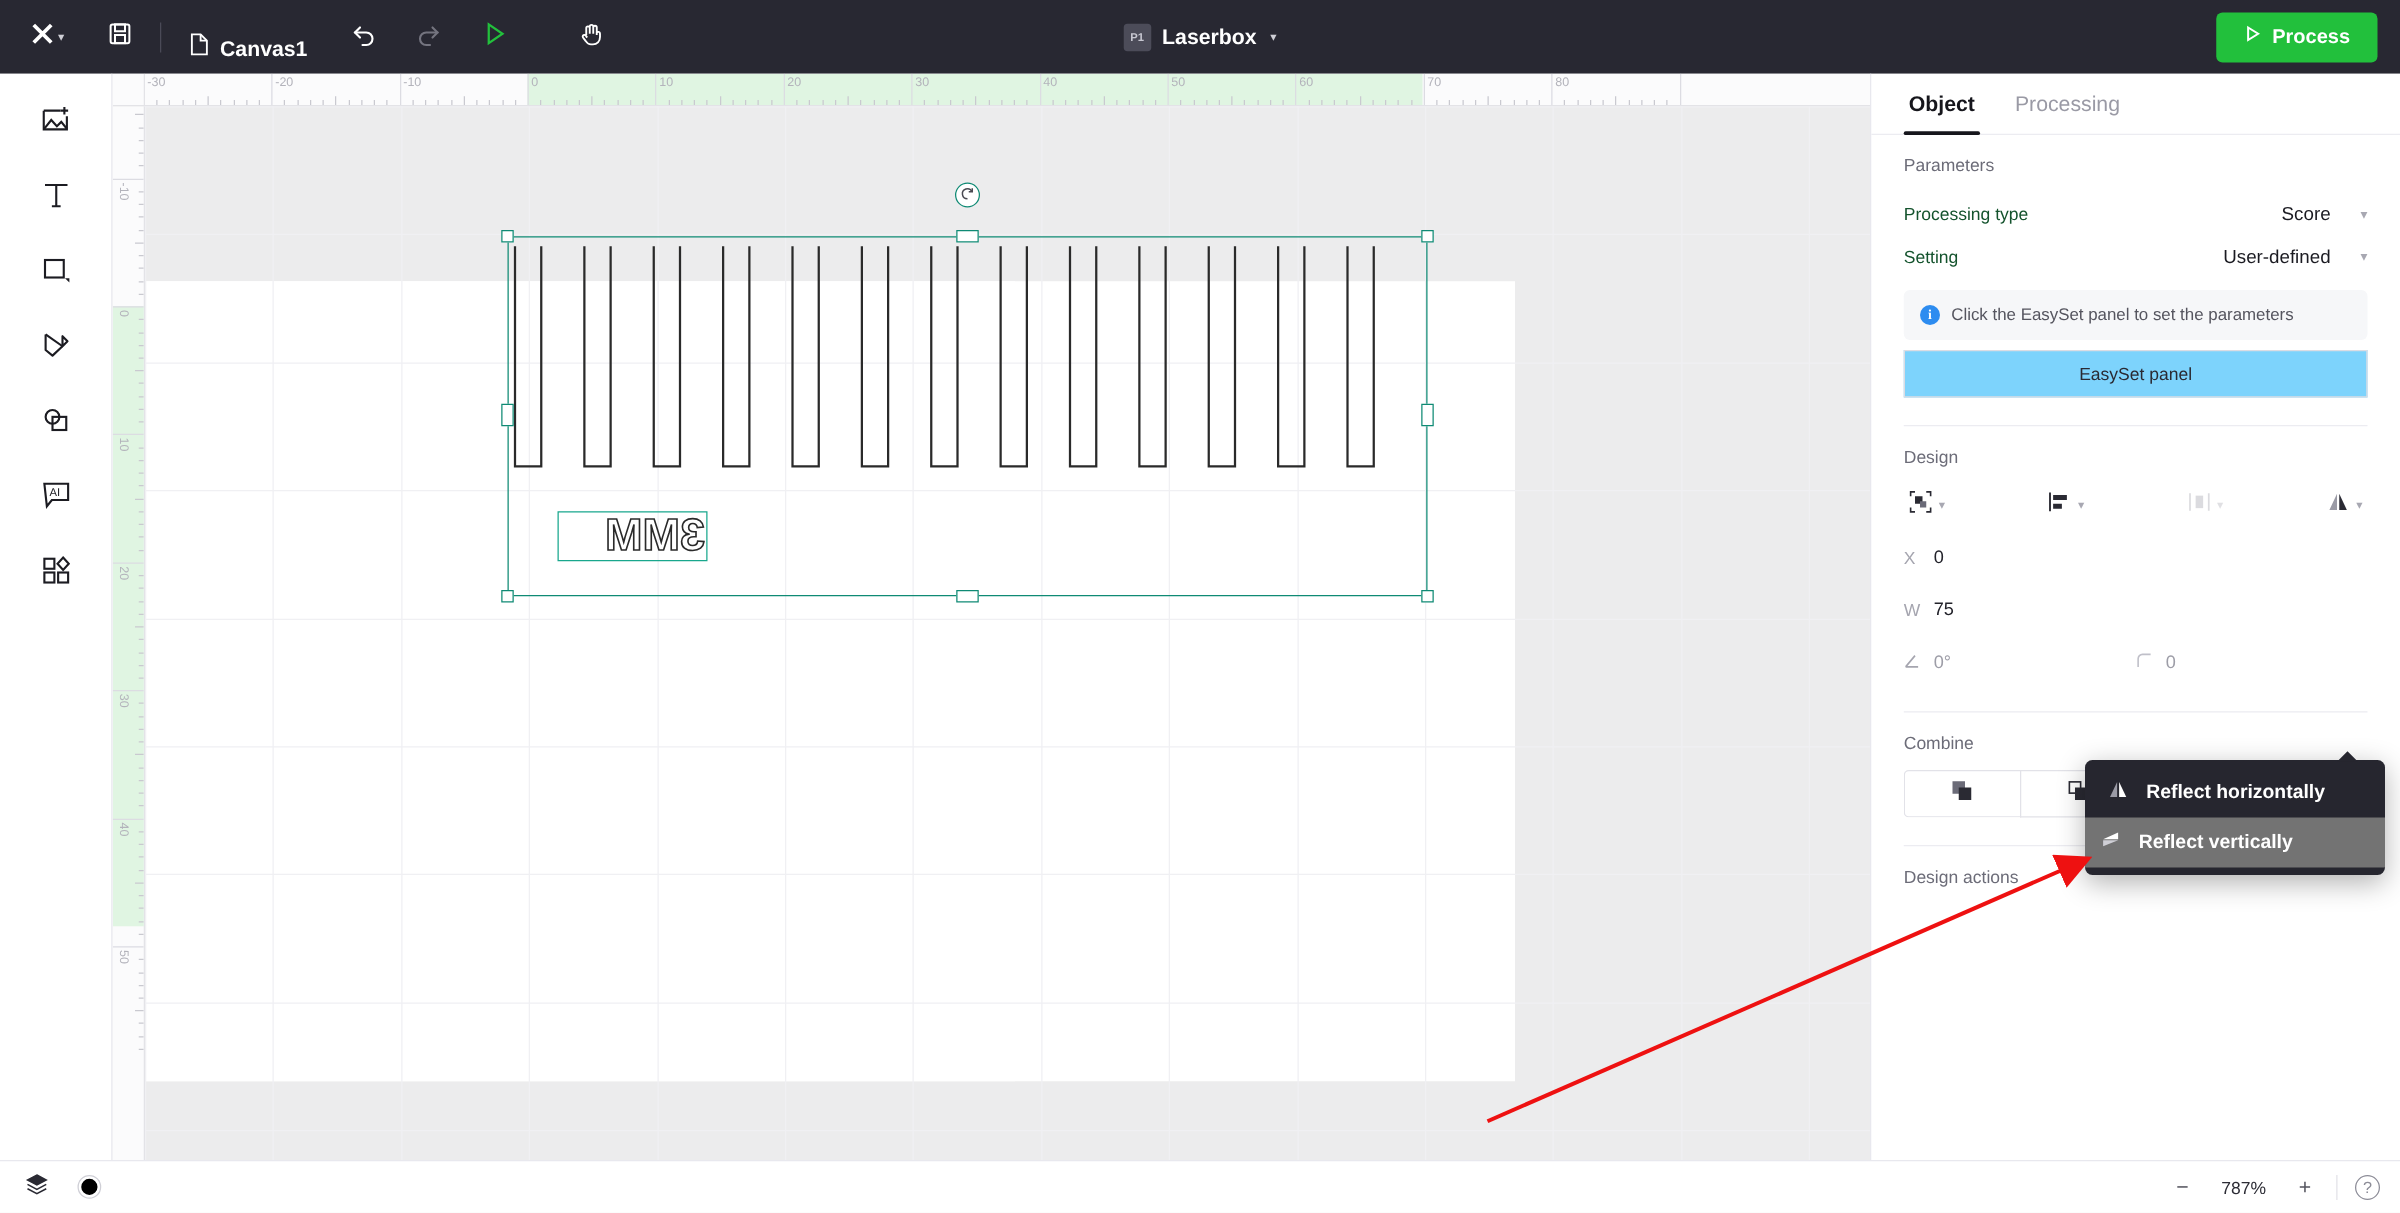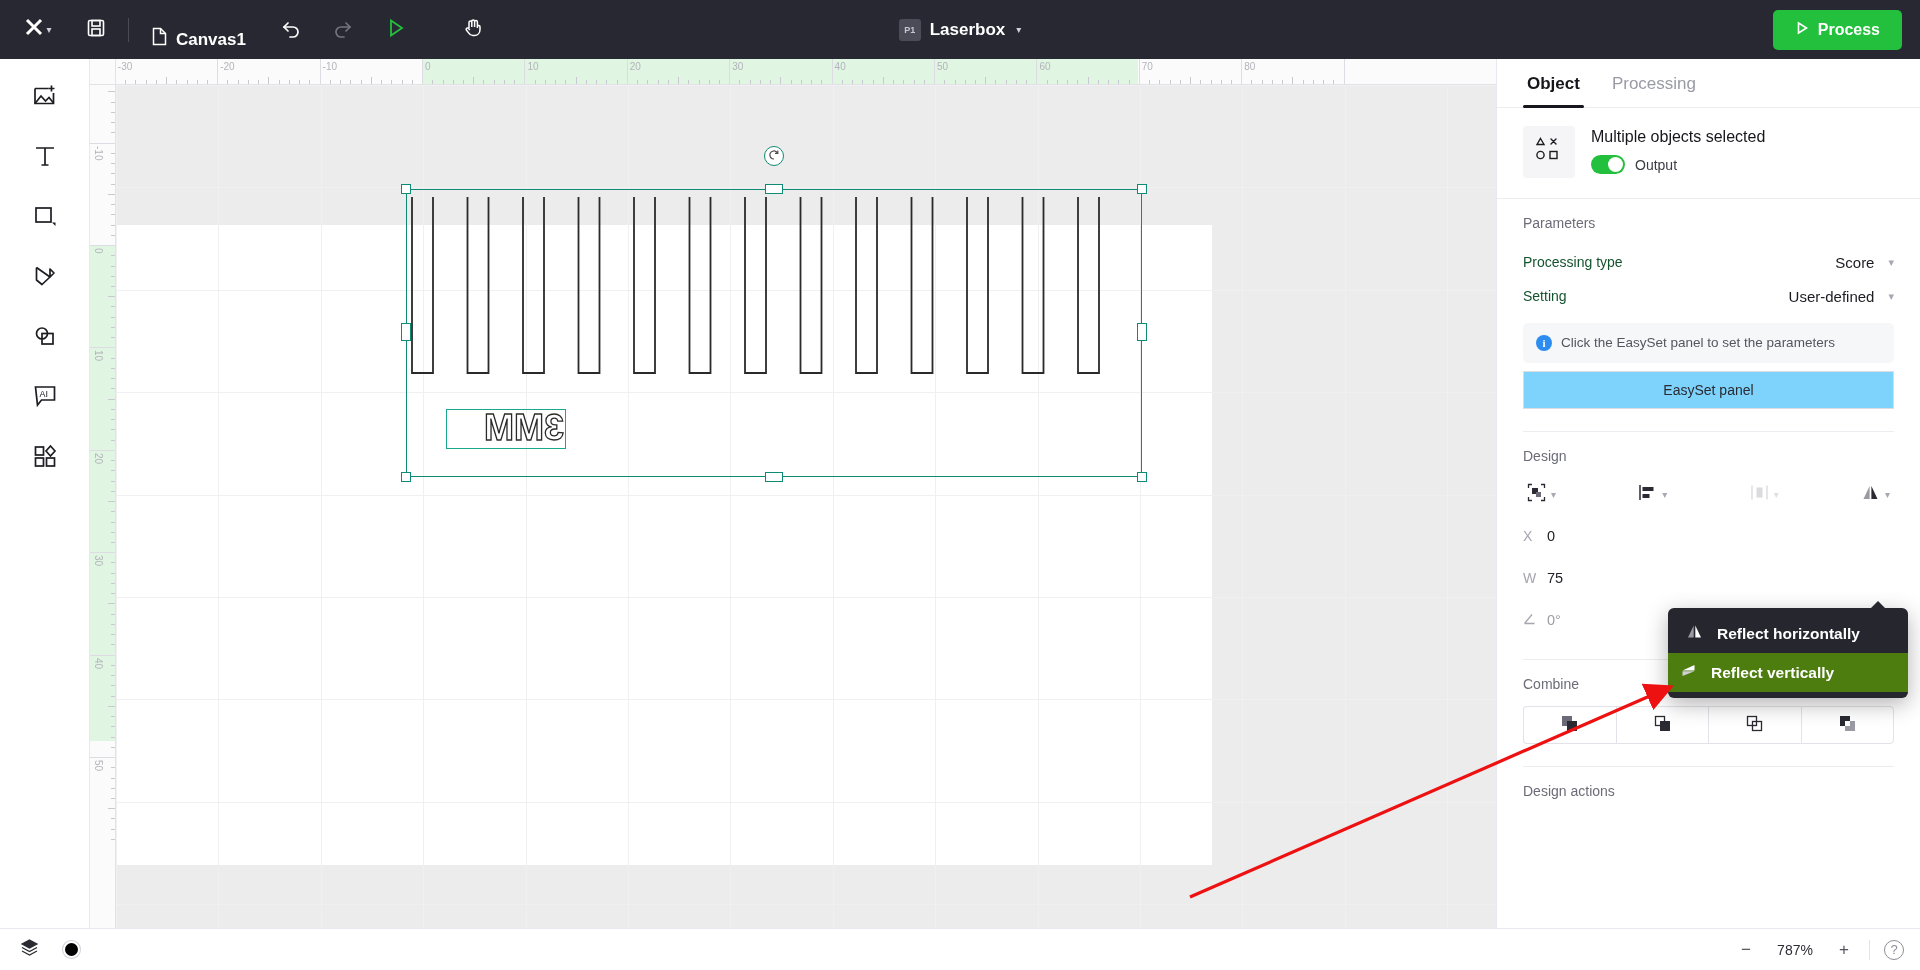"Multiple objects selected" div.objrow { html: <div> <div> <span> <svg> <path></path> <path></path> <circle></circle> <rect></rect> </svg> </span> </div> <div> <div>Multiple objects selected</div> <div> <div> <div></div> </div> <div>Output</div> </div> </div> </div> -> none }
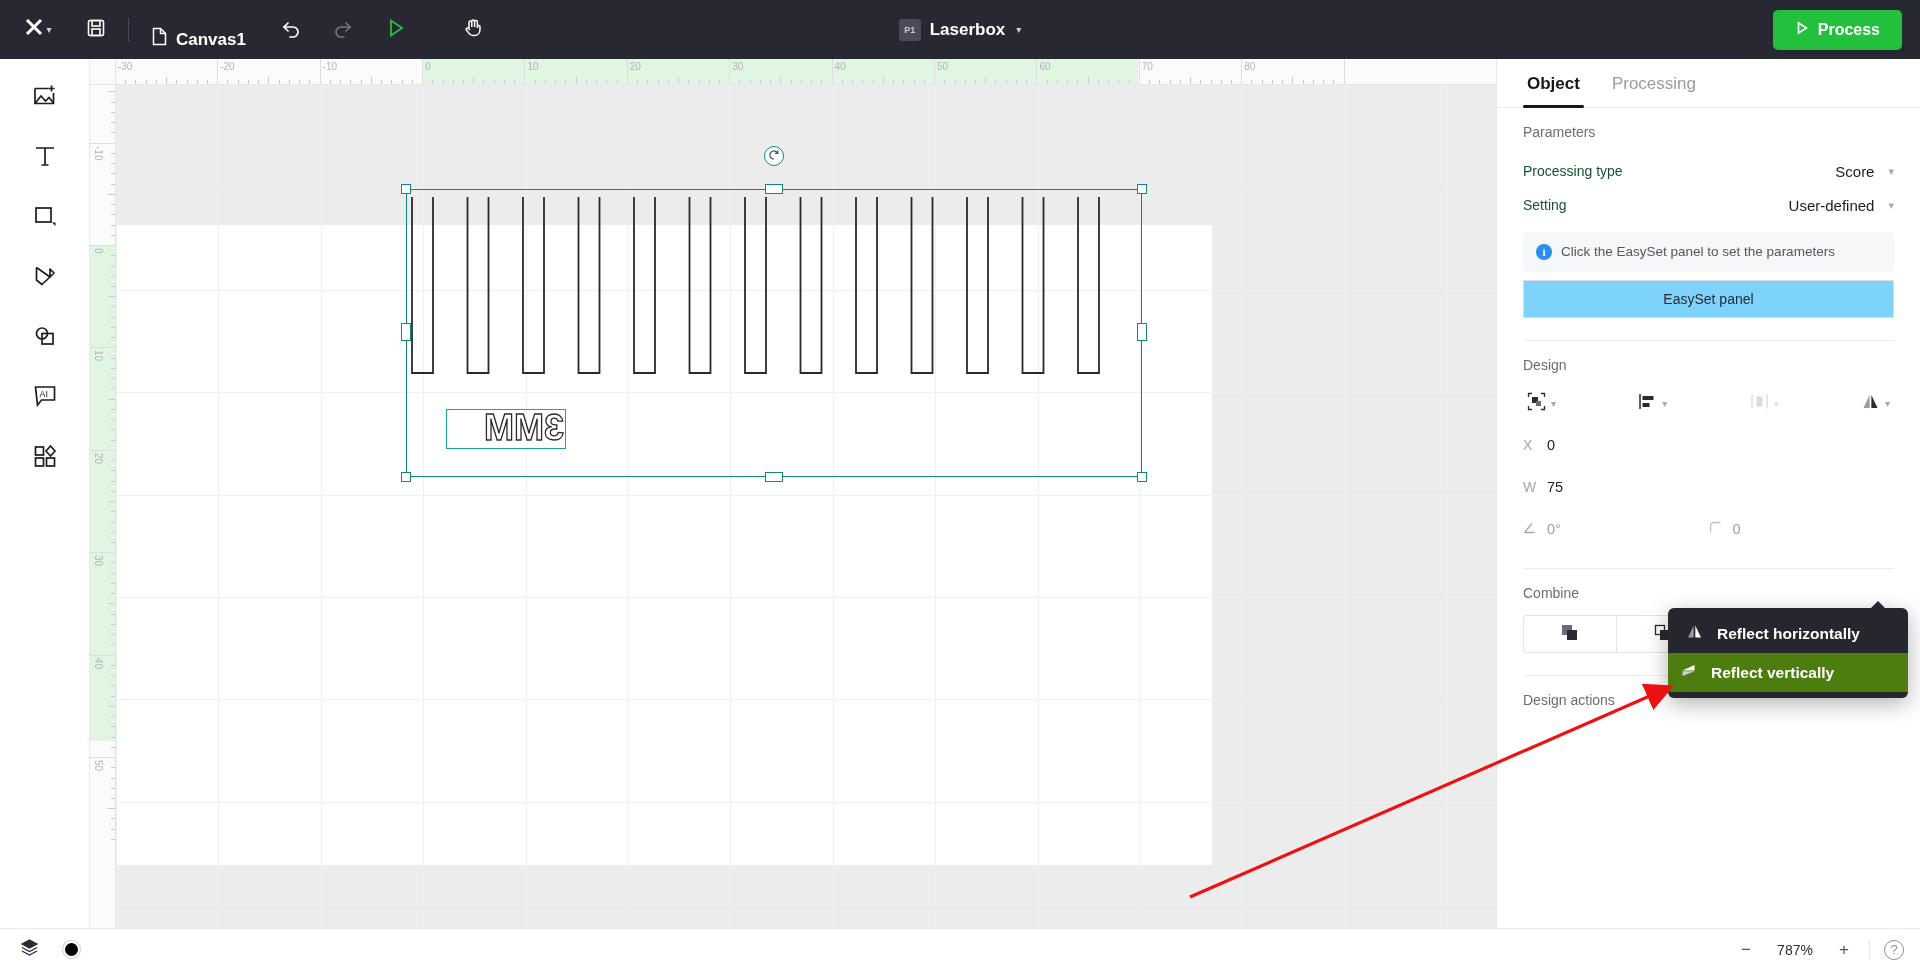"Score" .pselect { gap: 14px -> 24px }
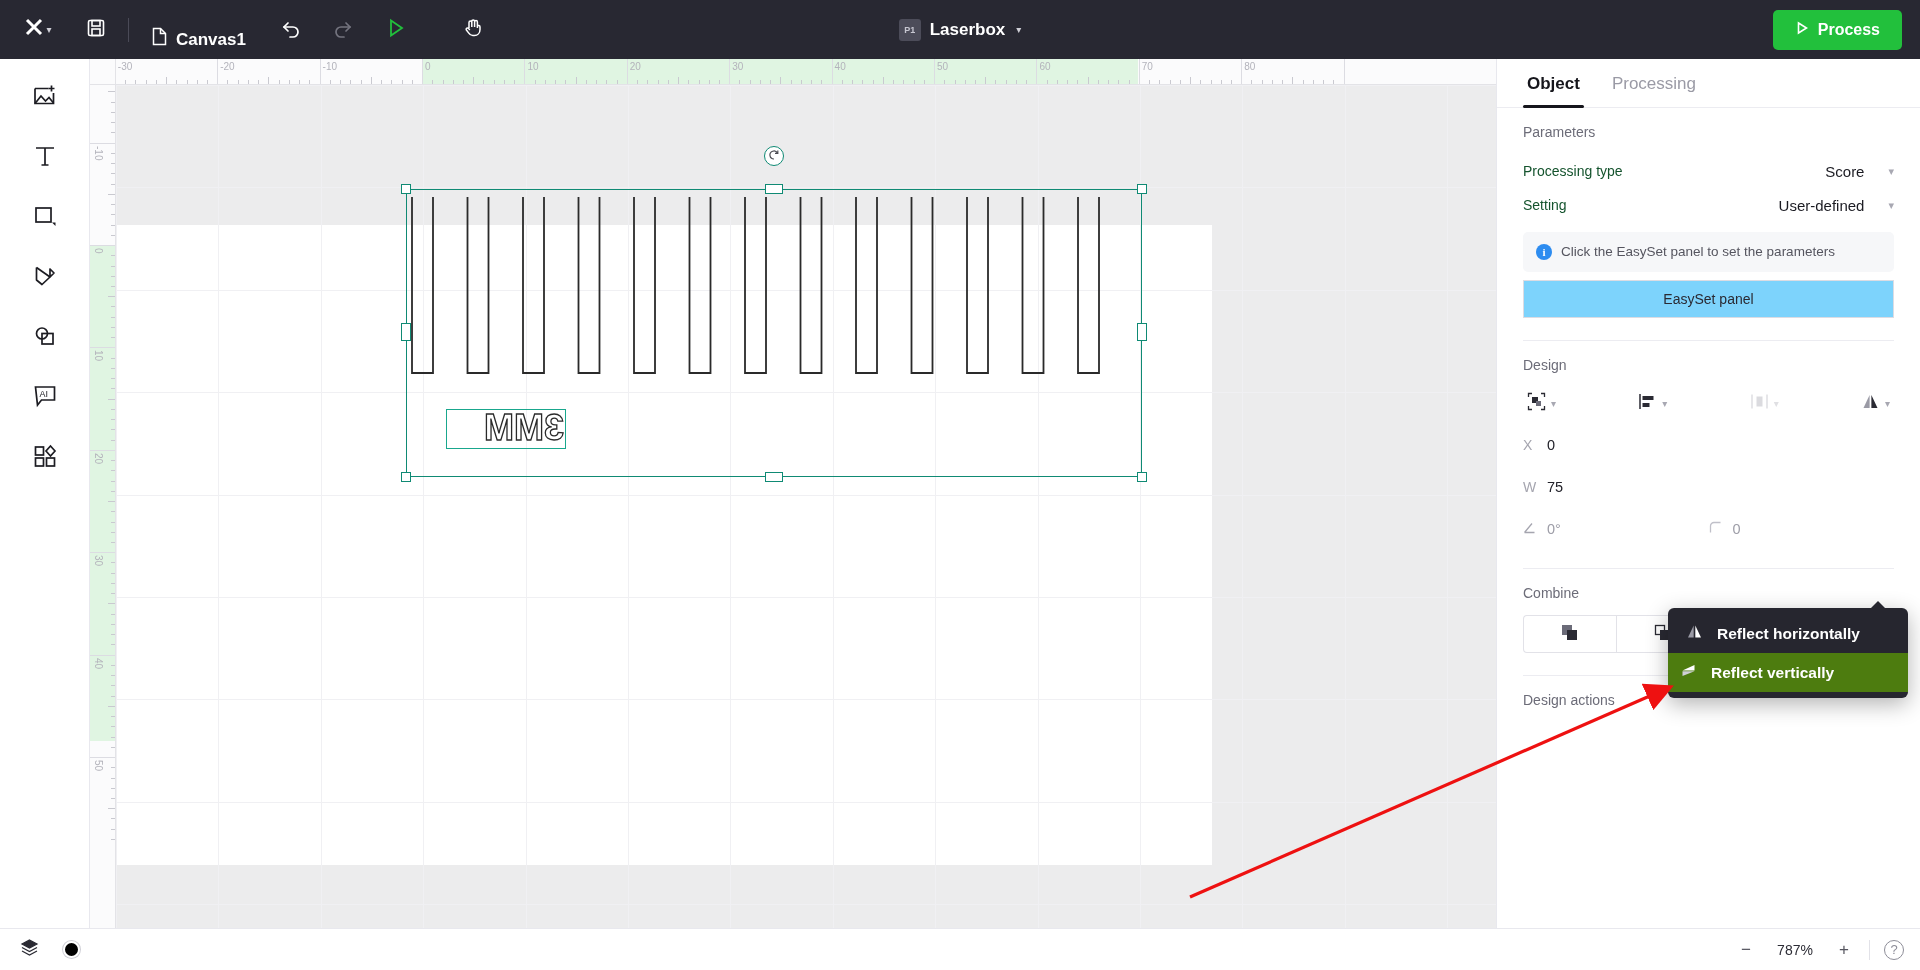"Reflect vertically" .ctxitem:hover, .ctxitem.hovered { background: #4d7c0f -> #737373 }
